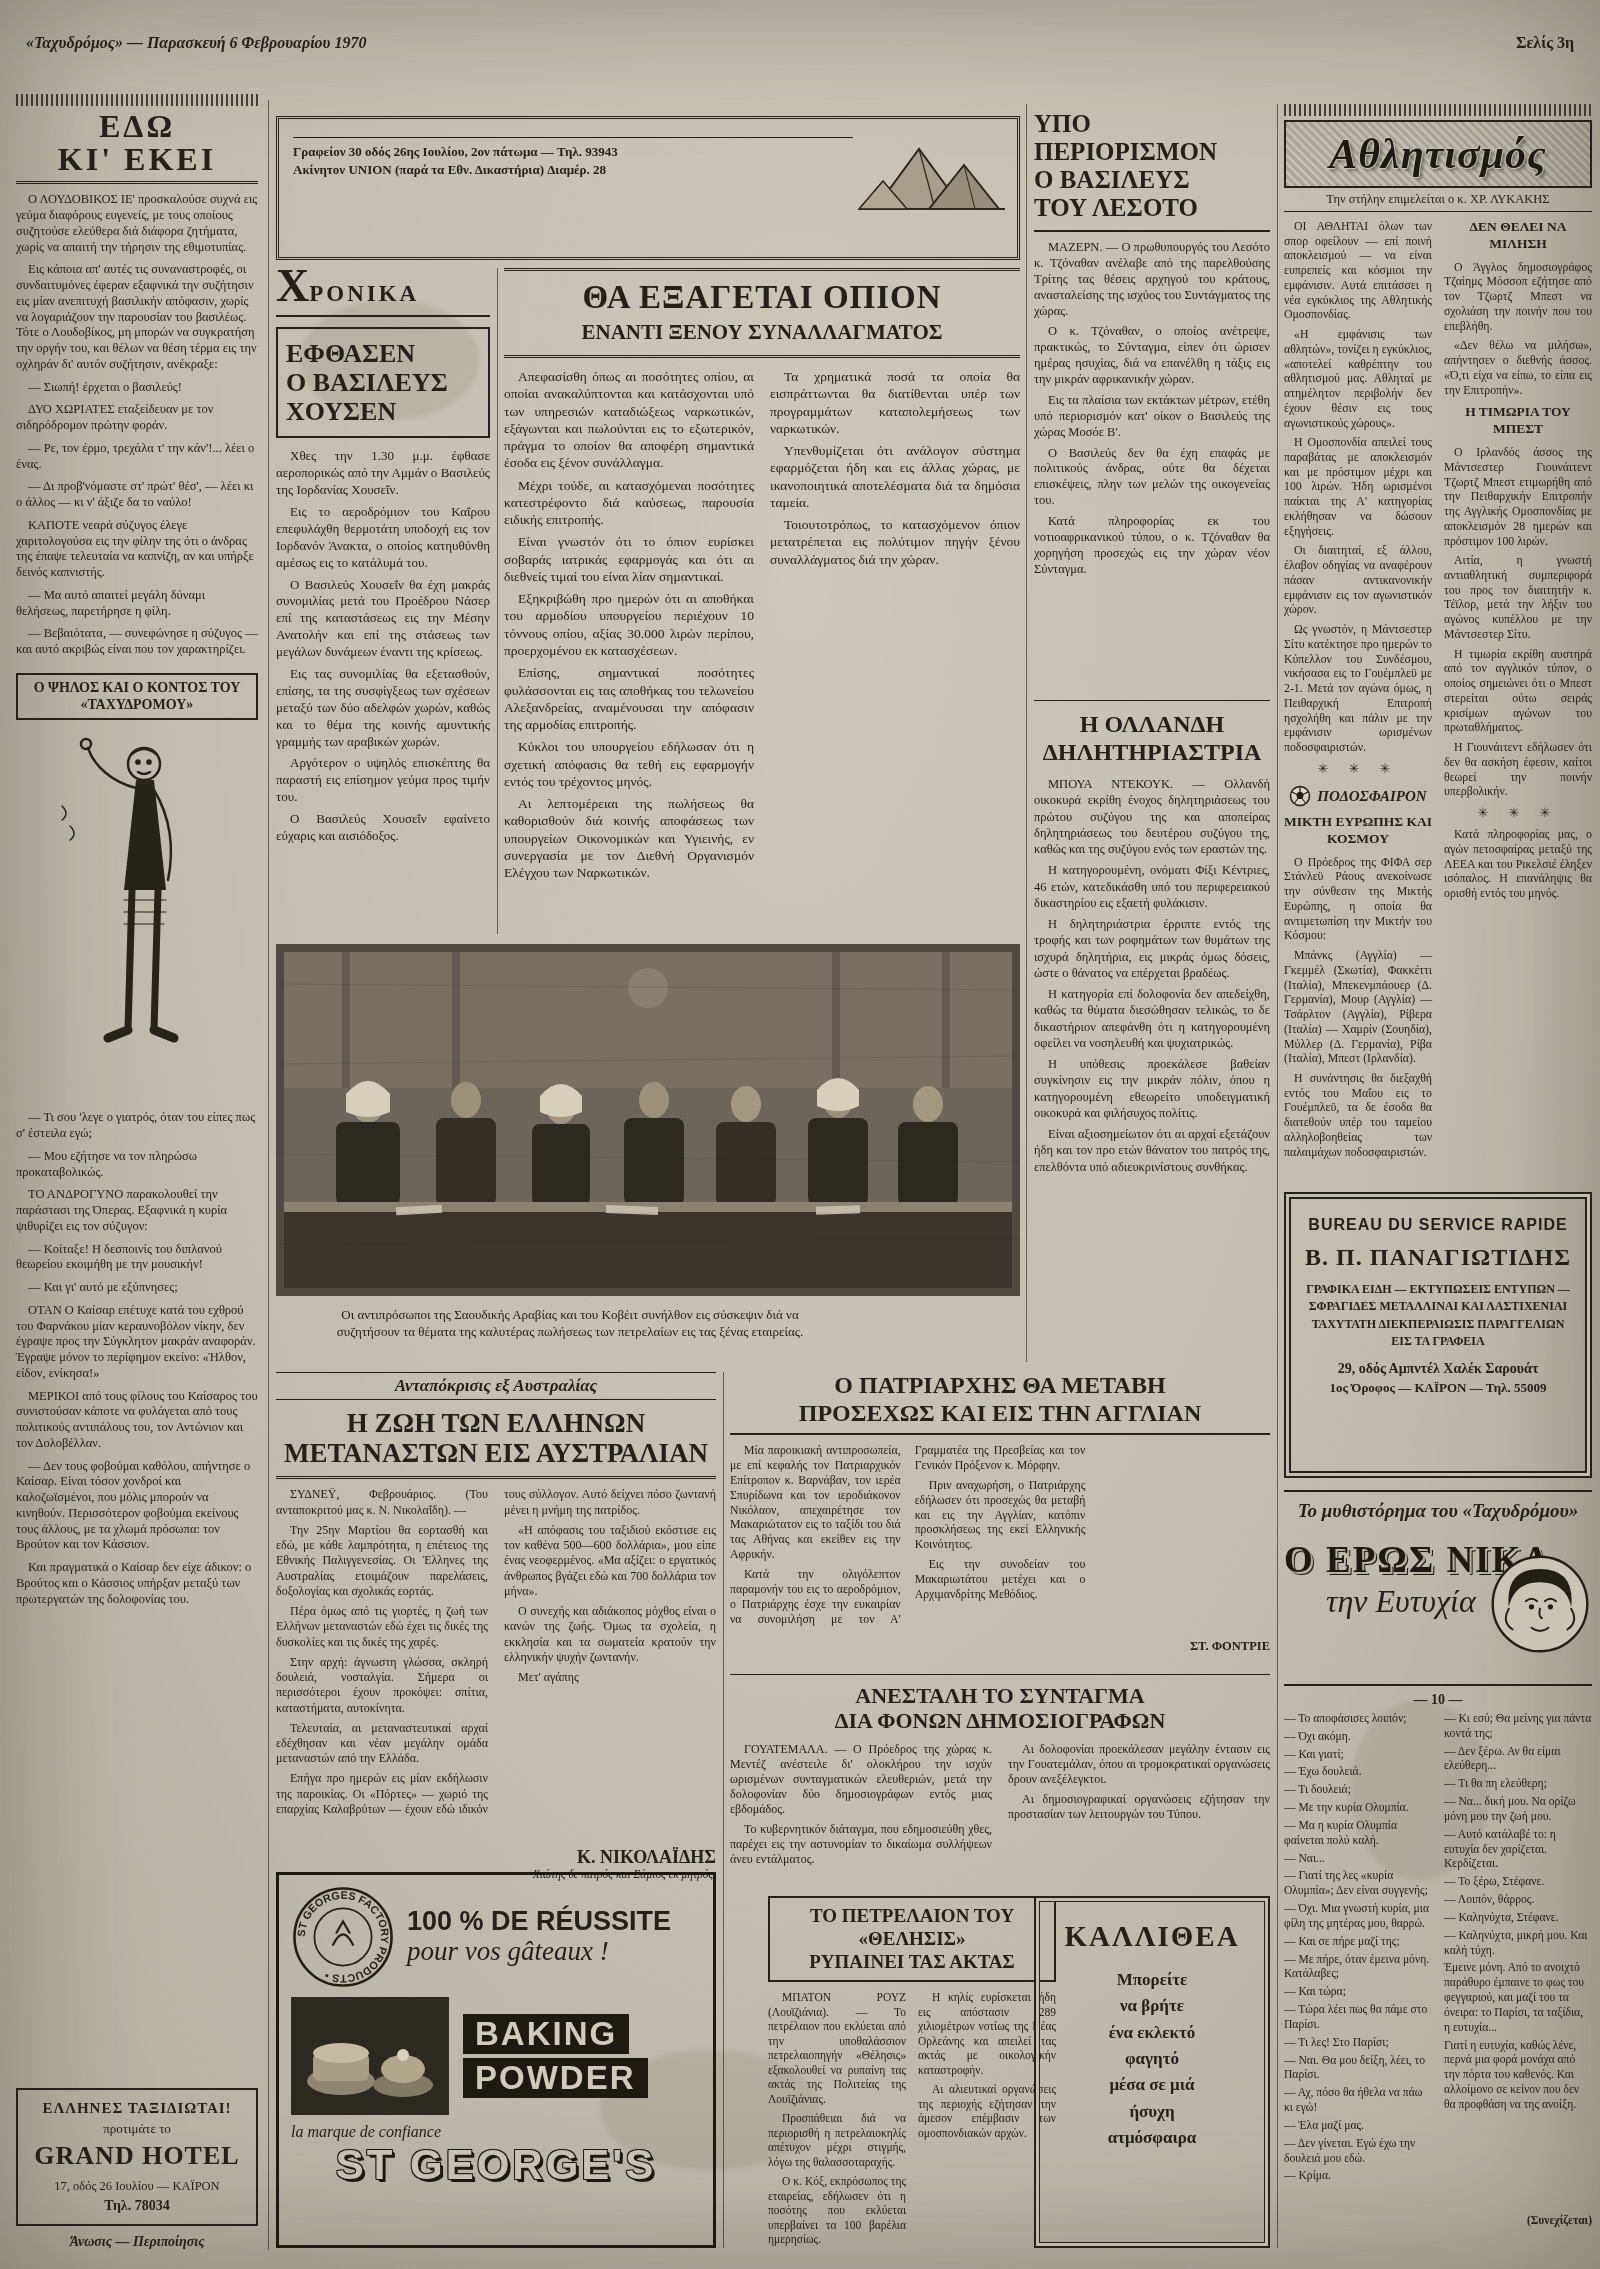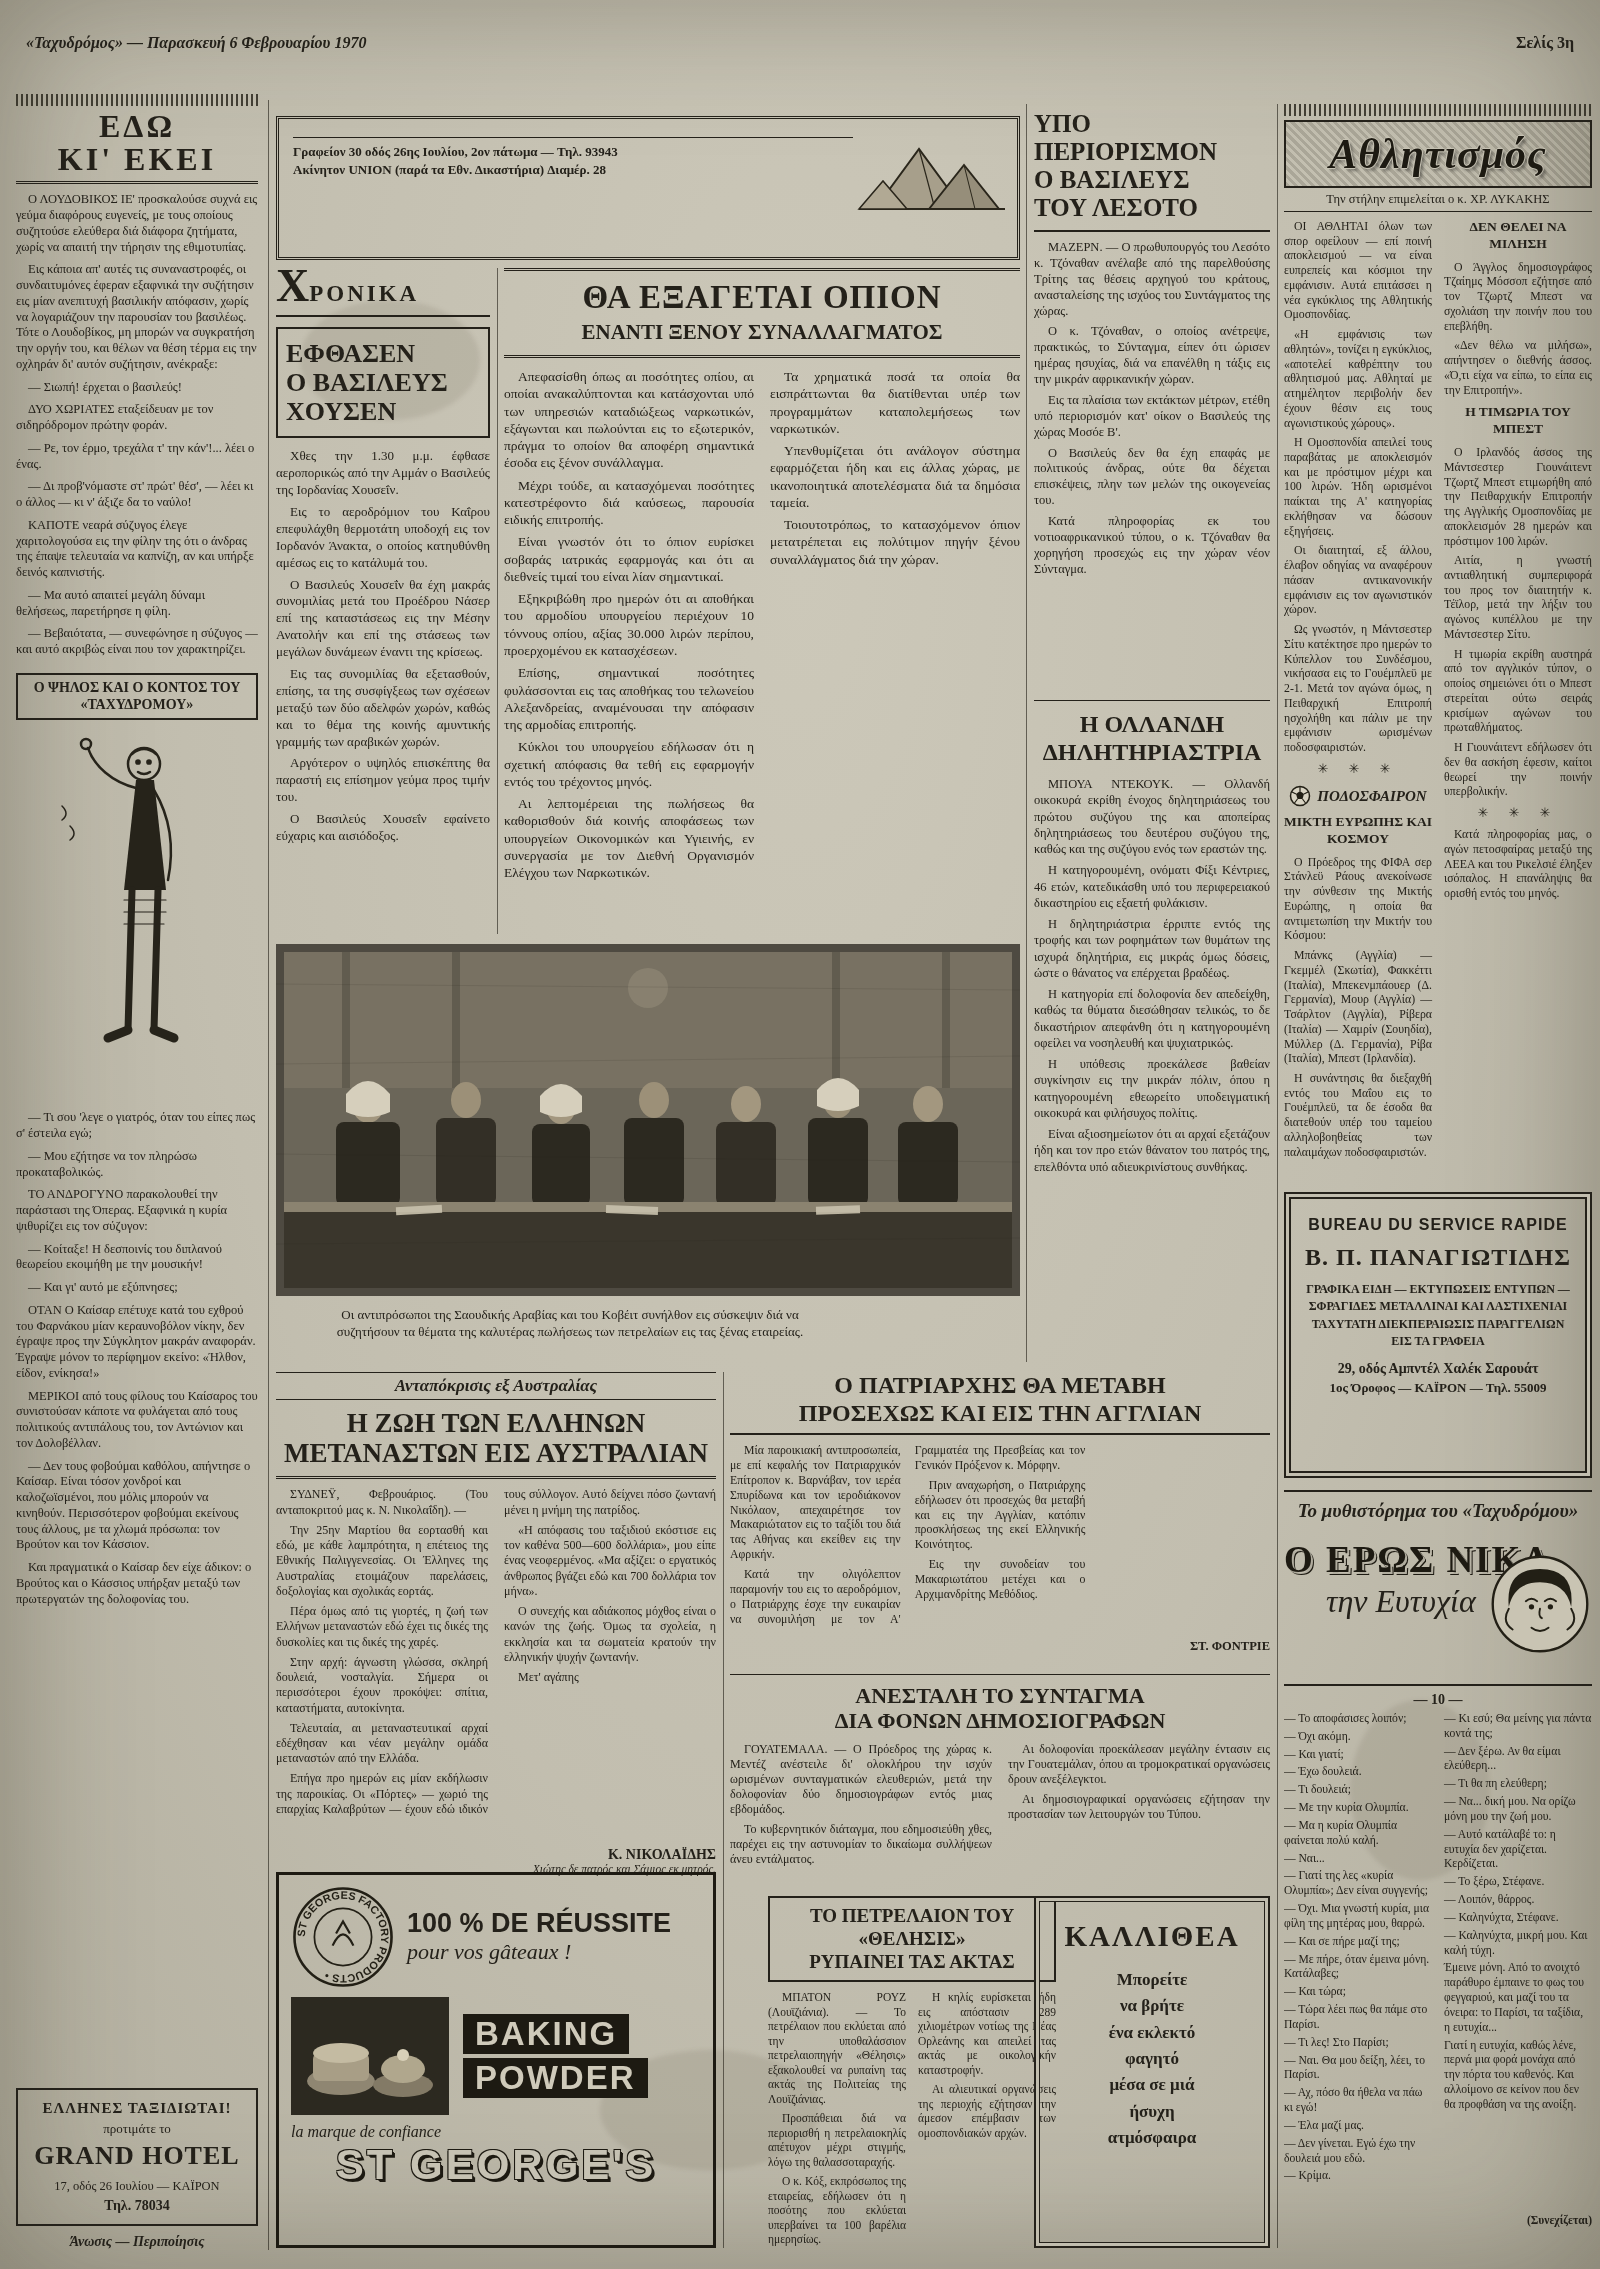"Κ. ΝΙΚΟΛΑΪΔΗΣ" .au-sig { font-size: 14px -> 18px }
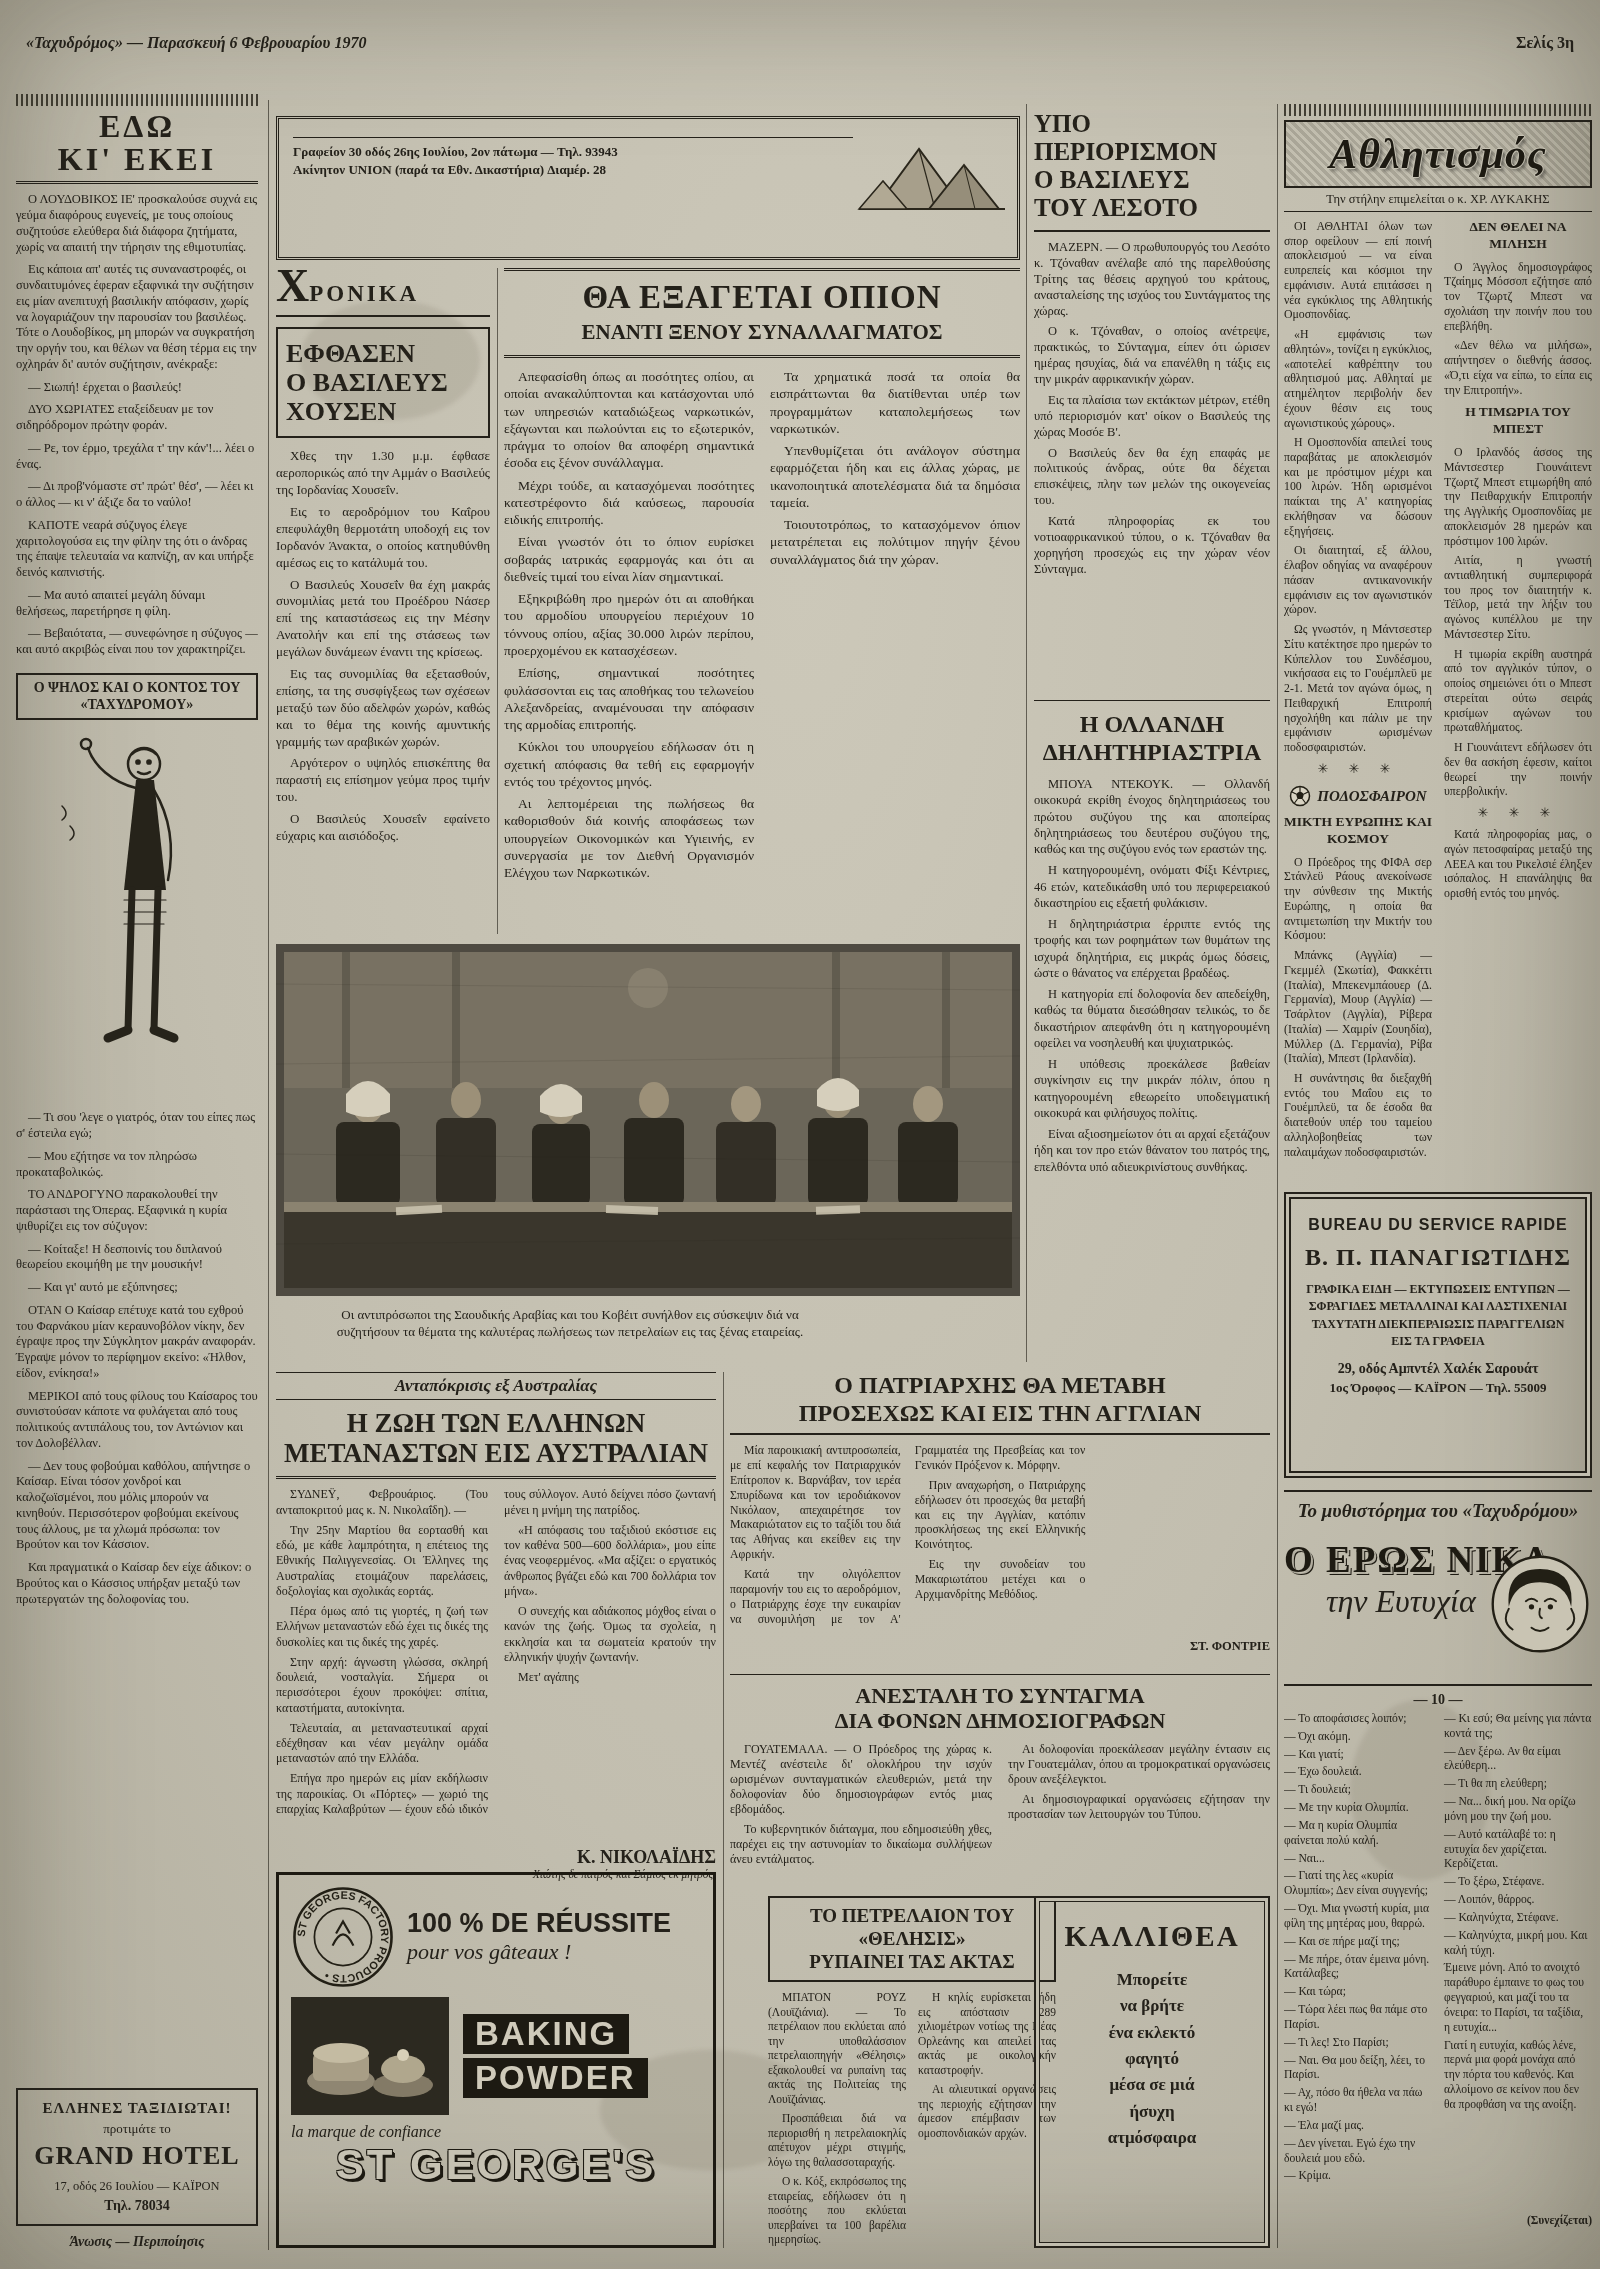"pour vos gâteaux !" .sg-script { font-size: 22px -> 27px }
